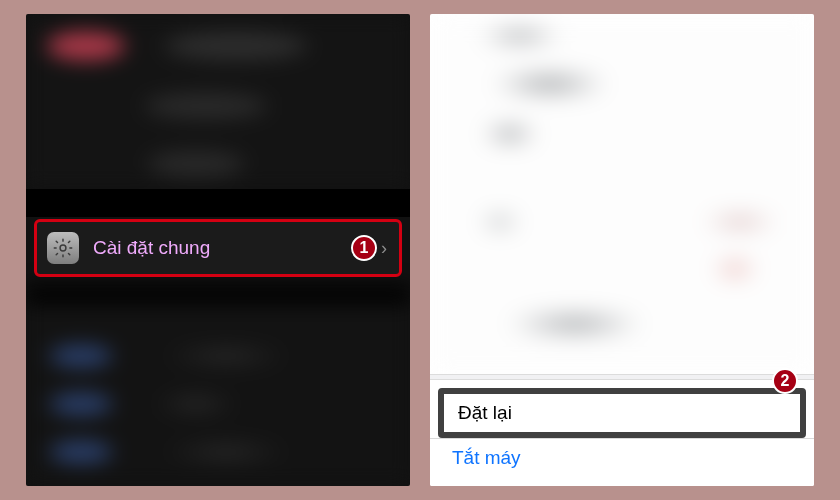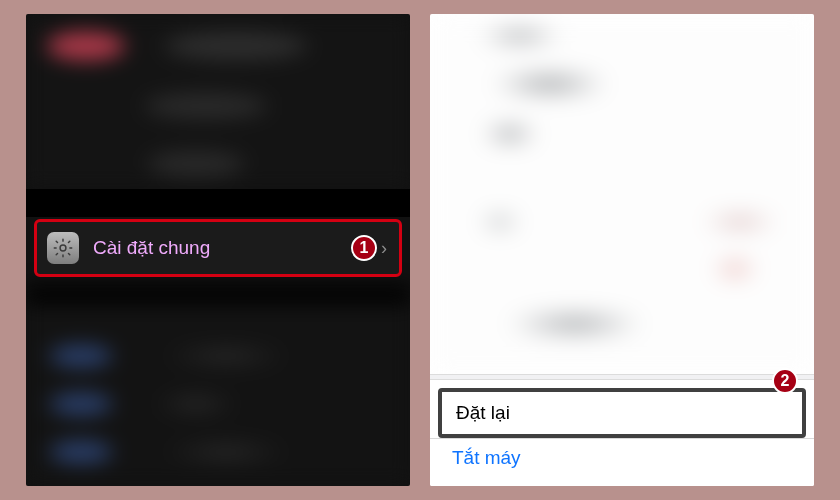"Đặt lại" .reset-row { border: 4px solid #404040 -> 6px solid #404040 }
